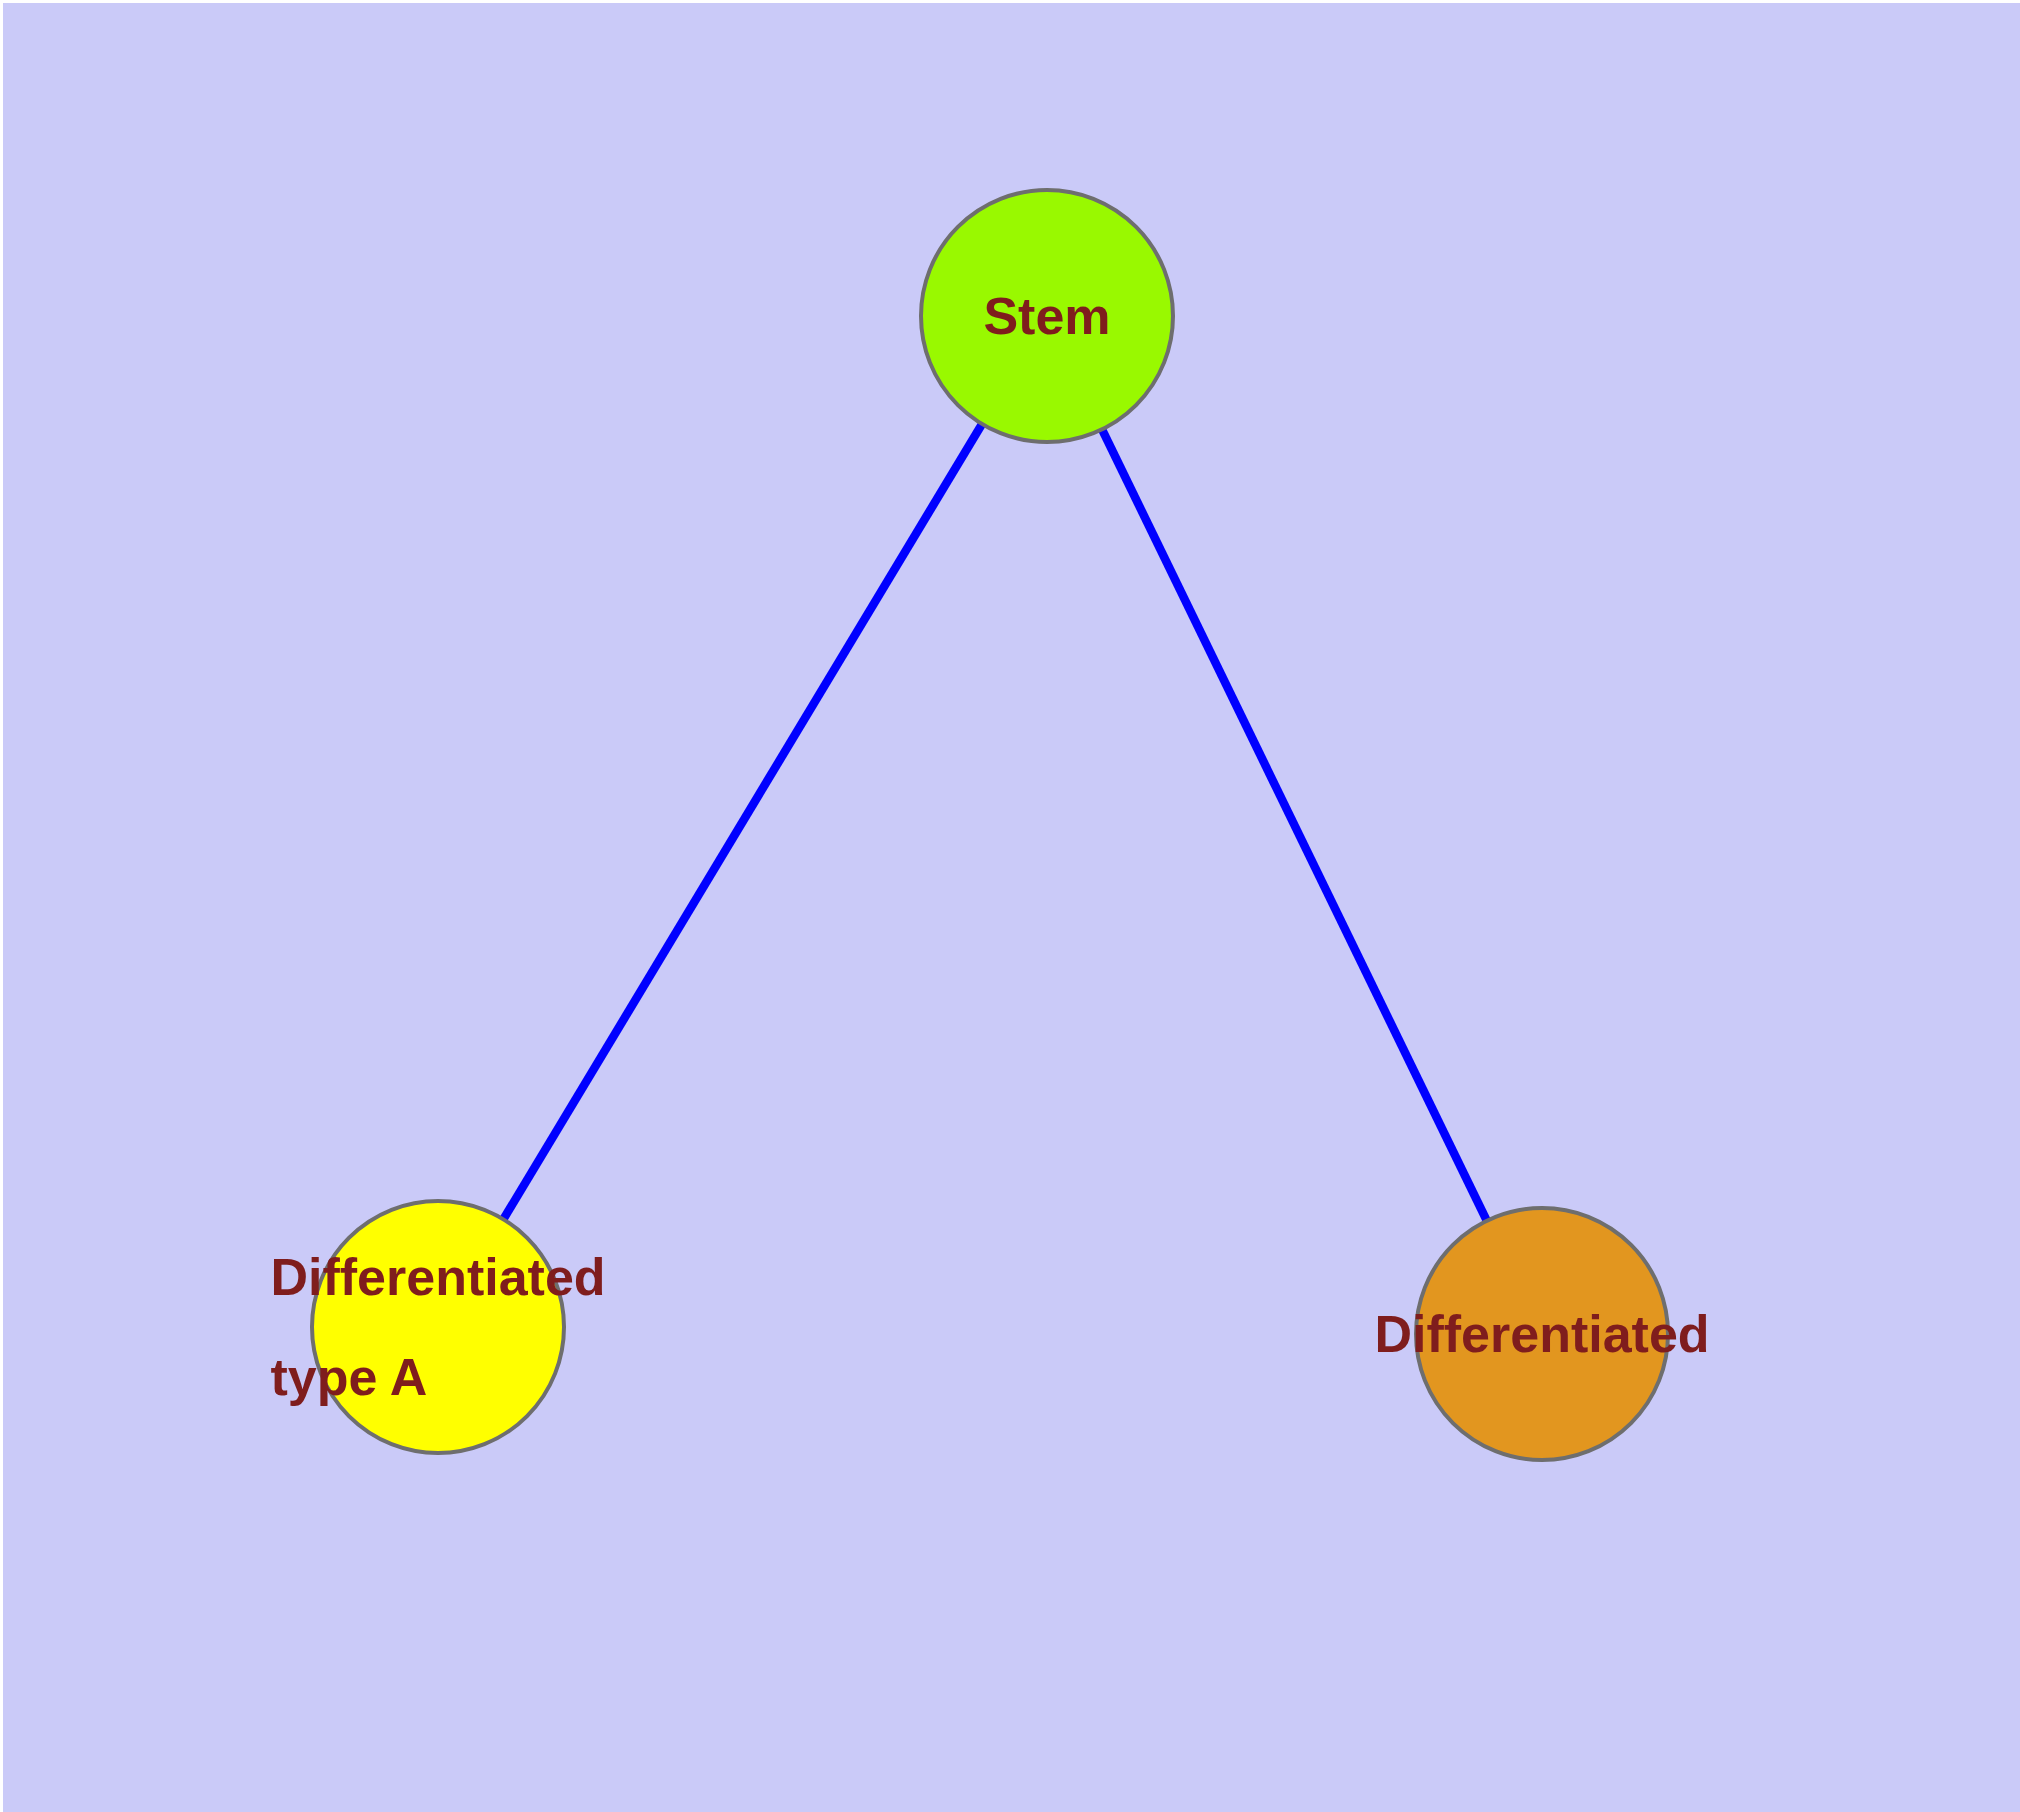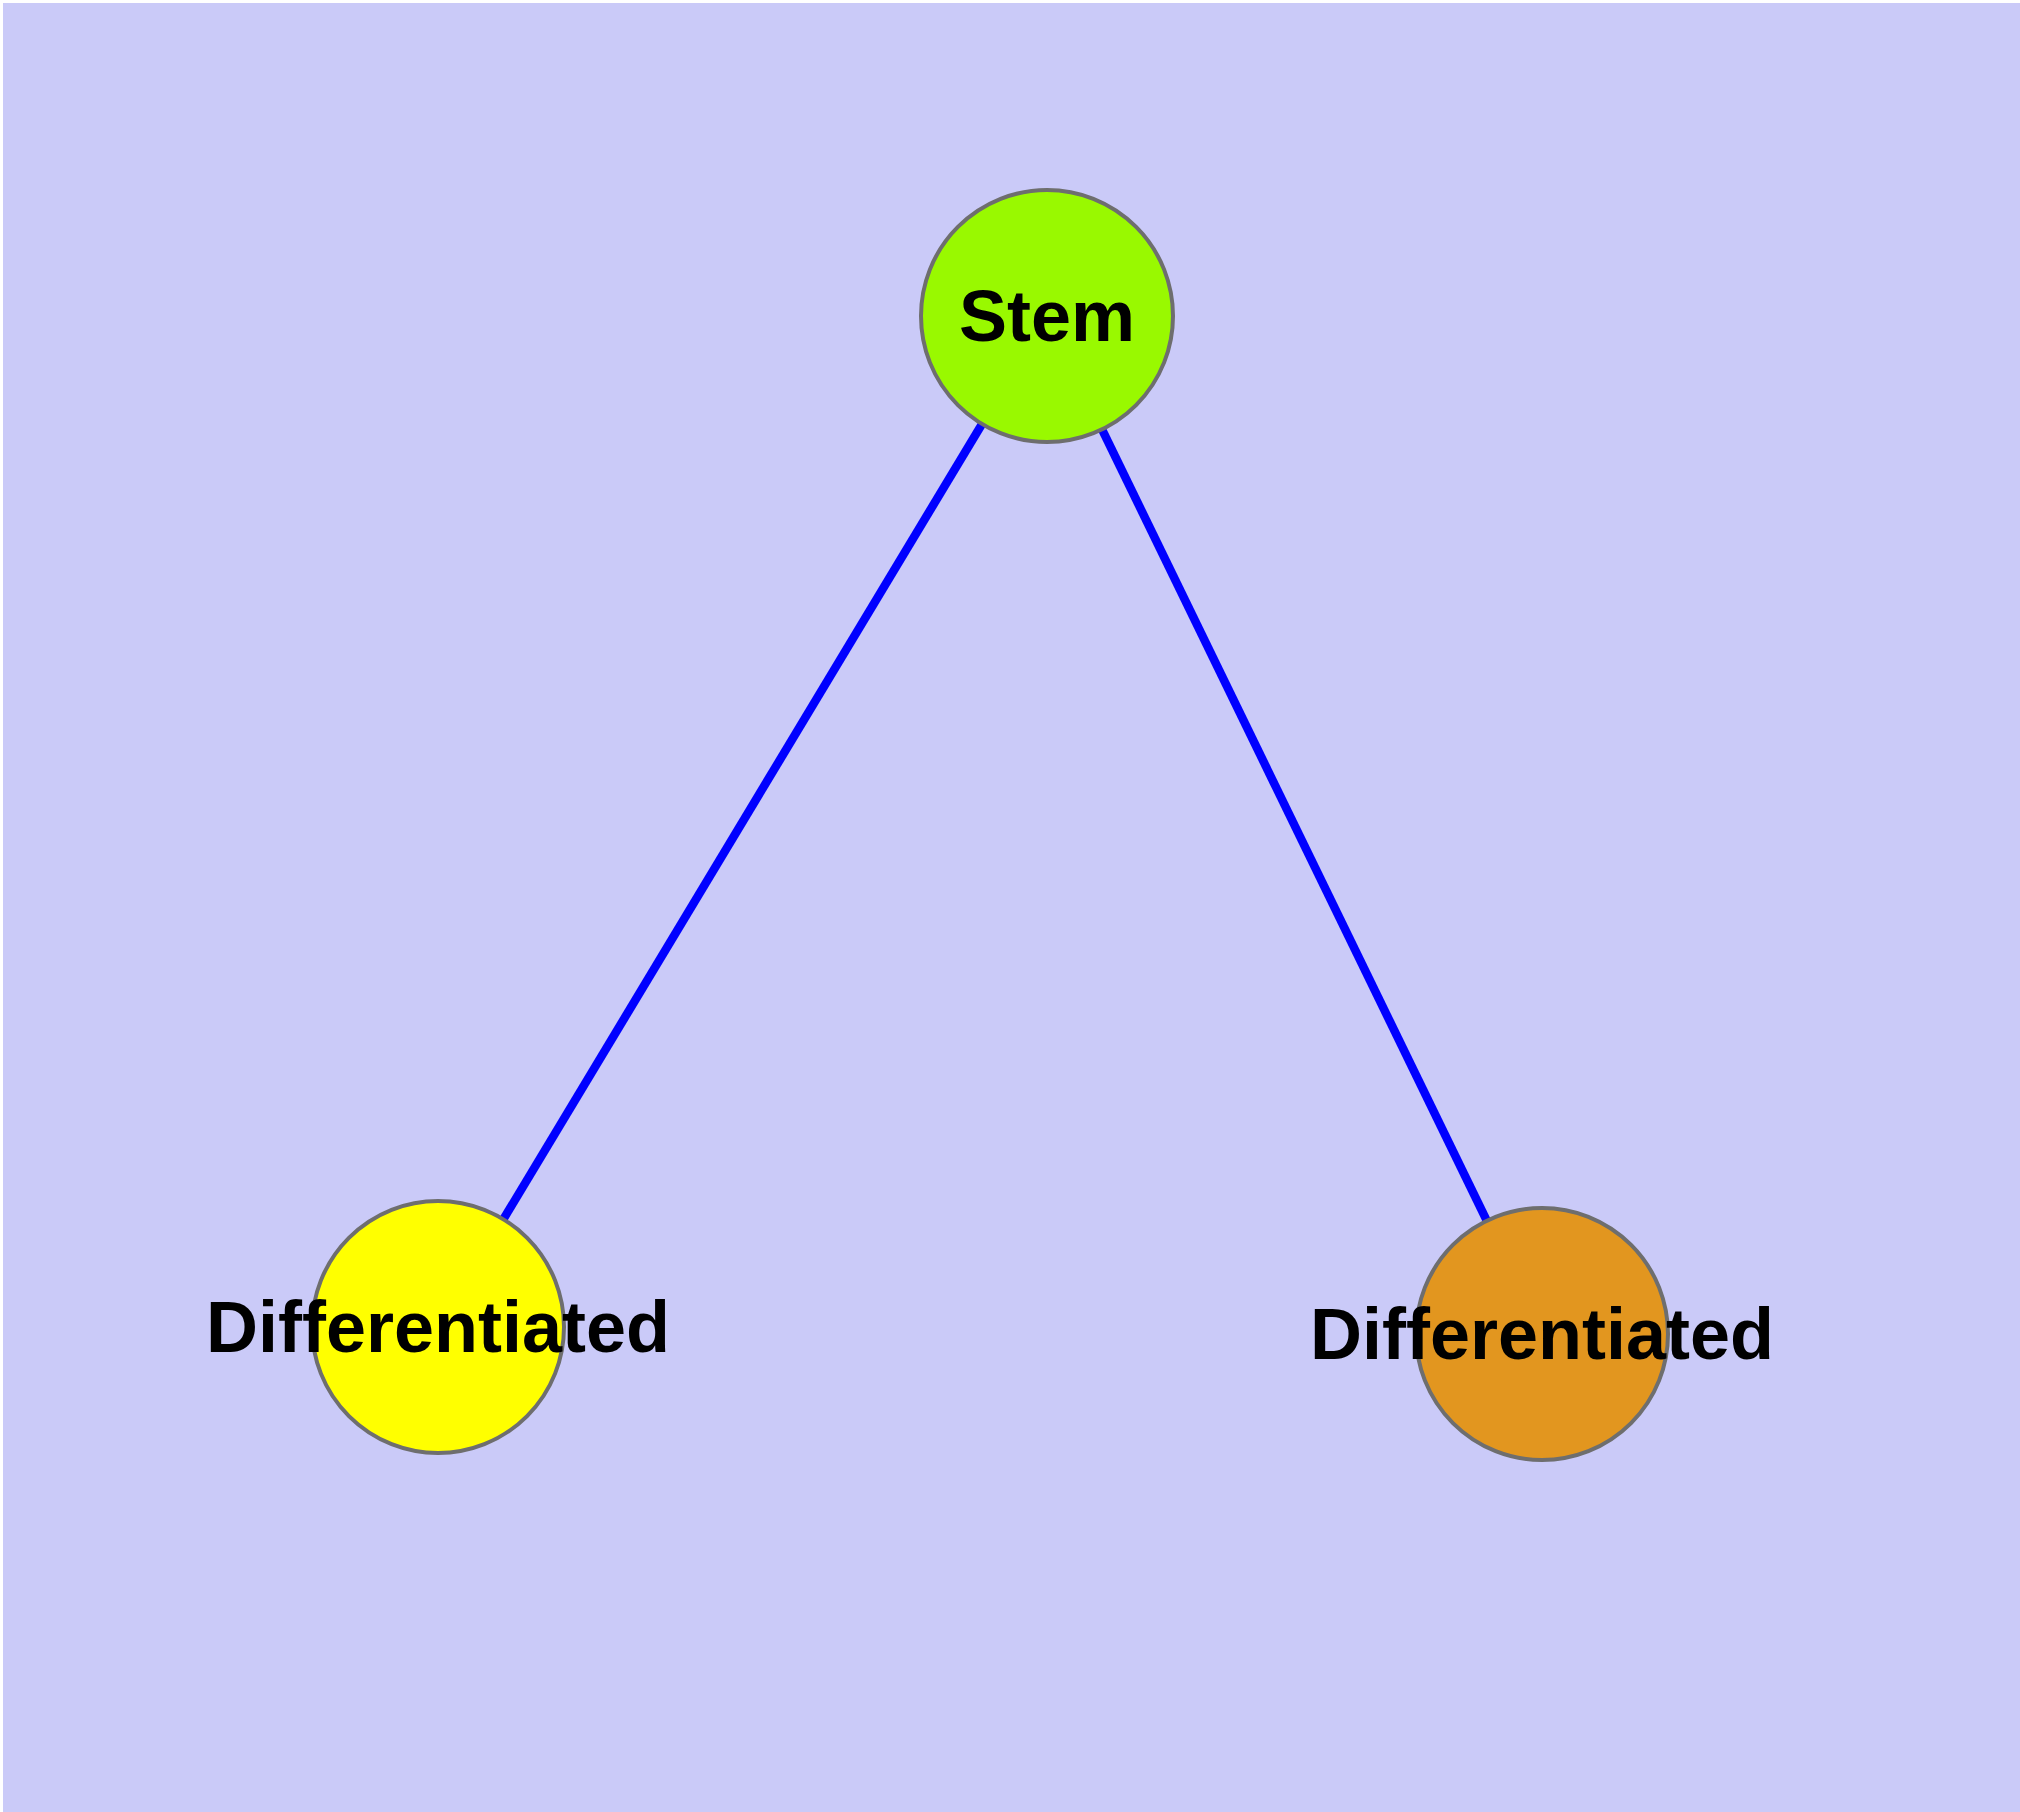"Stem" .node-label { color: #000000 -> #7f1d1d; font-size: 72px -> 52px }
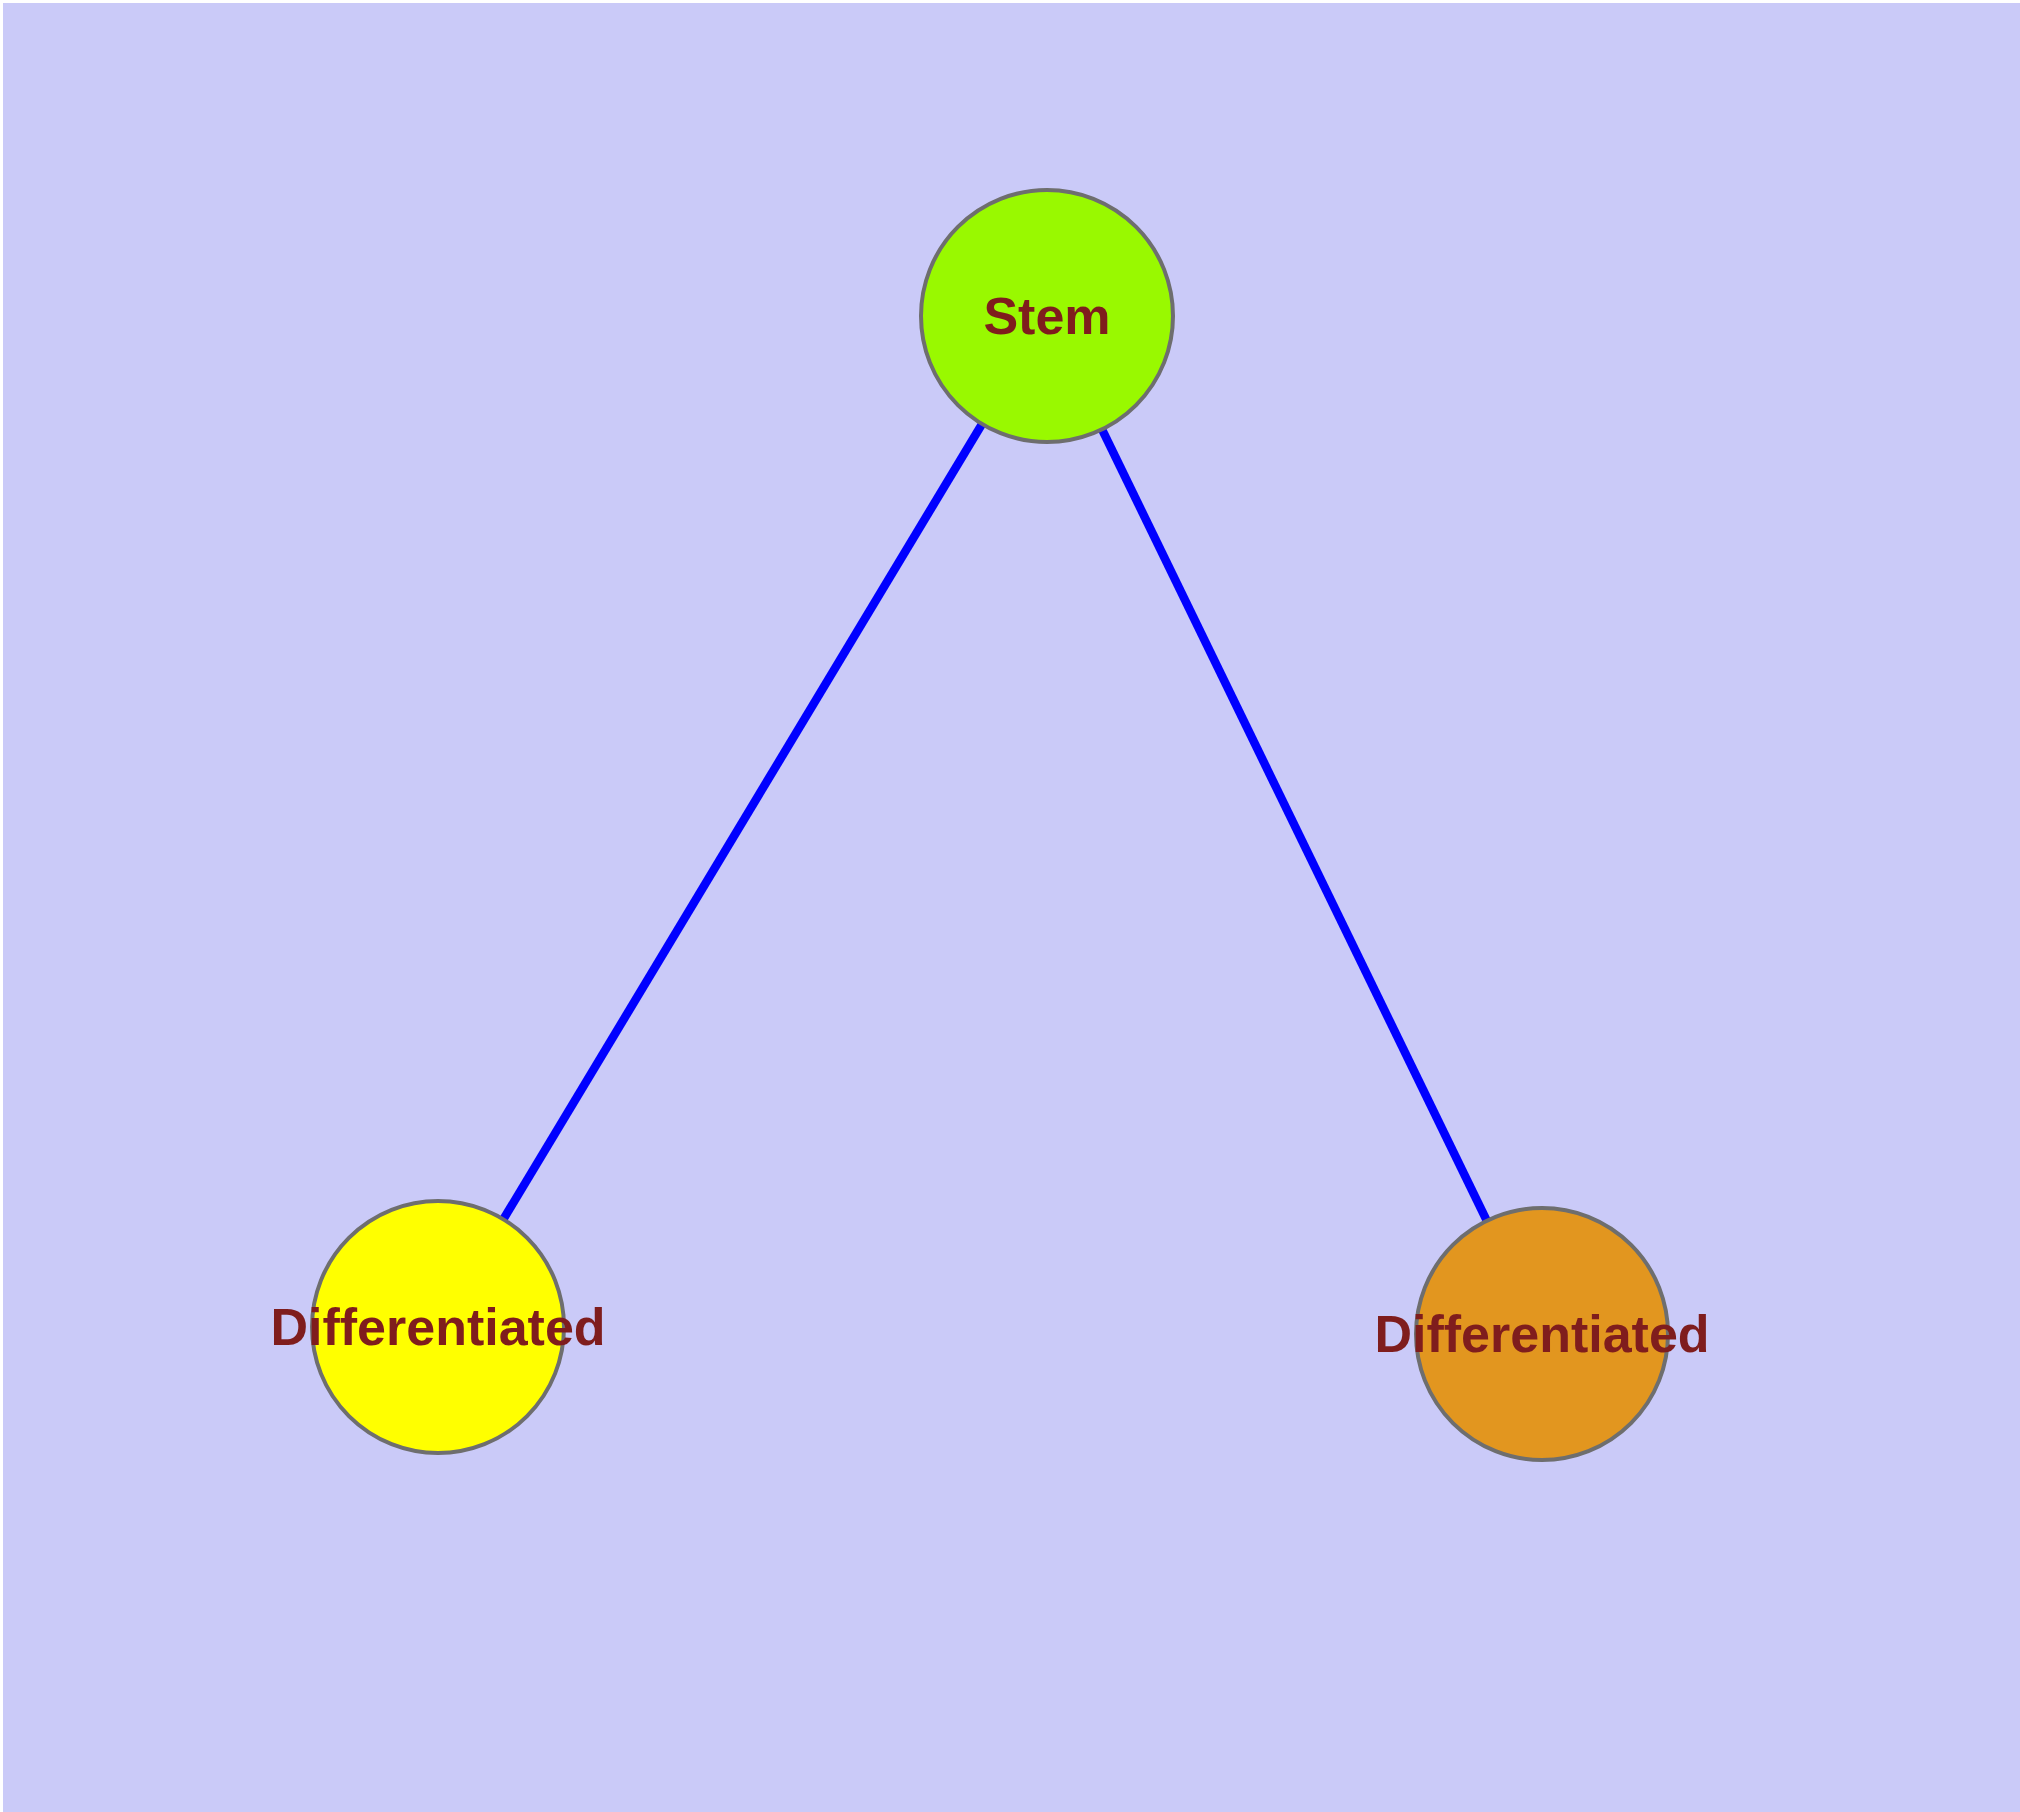"type A" span { html: none -> <span>type A</span> }
